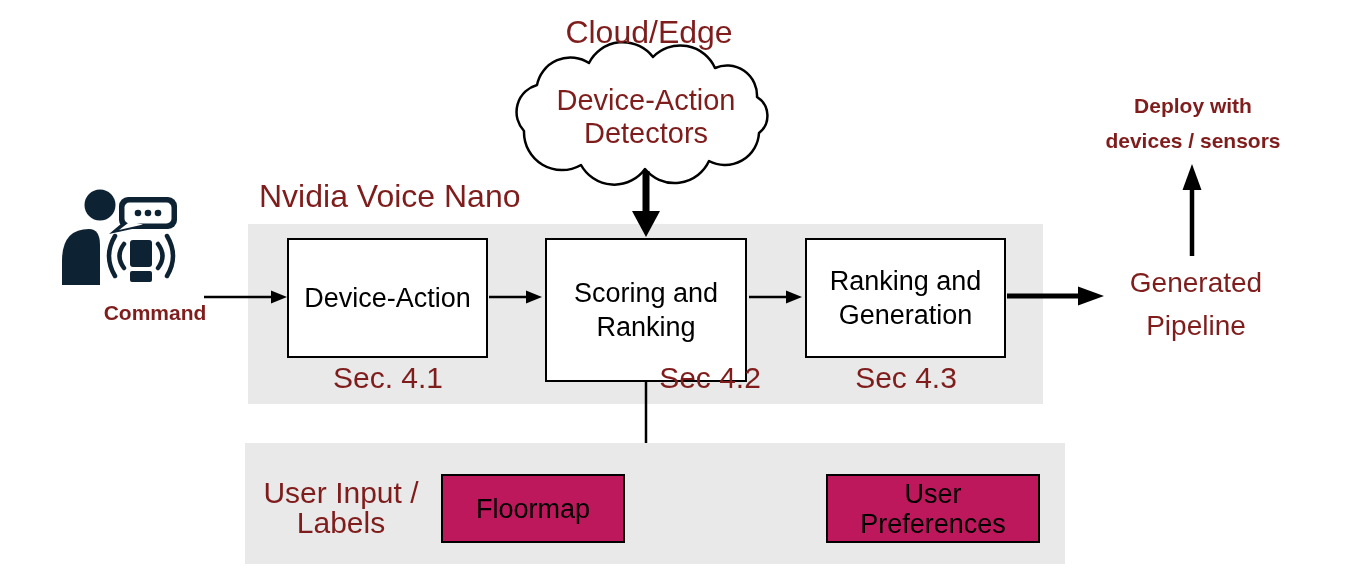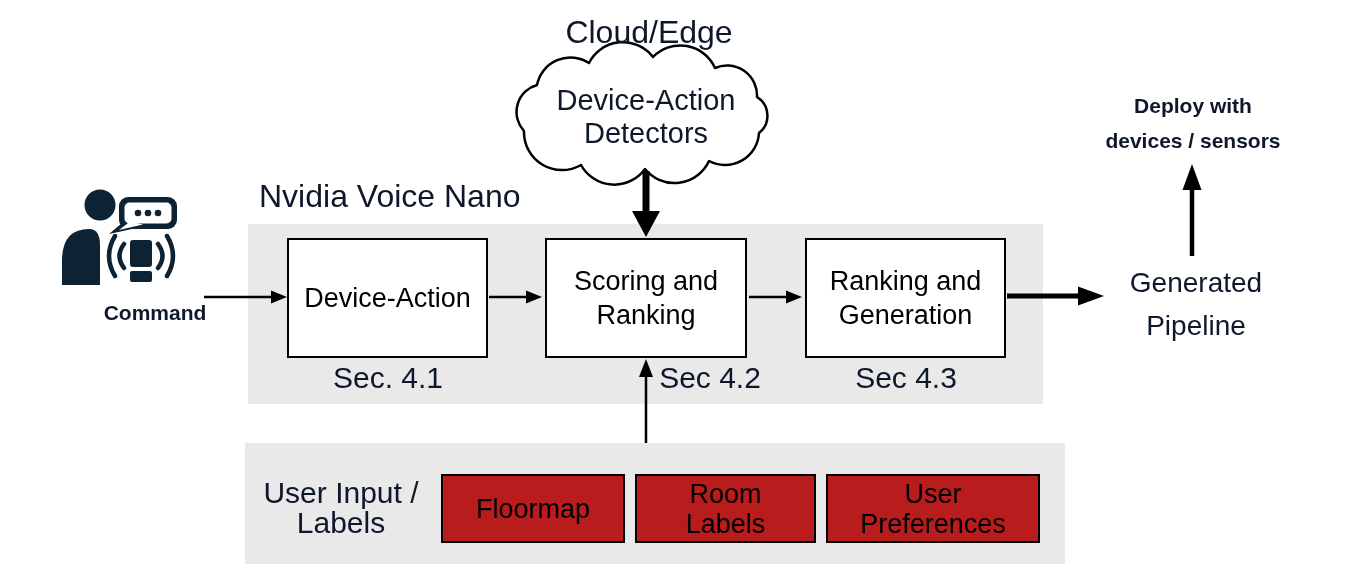"Cloud/Edge" .lbl { color: #0f172a -> #7f1d1d }
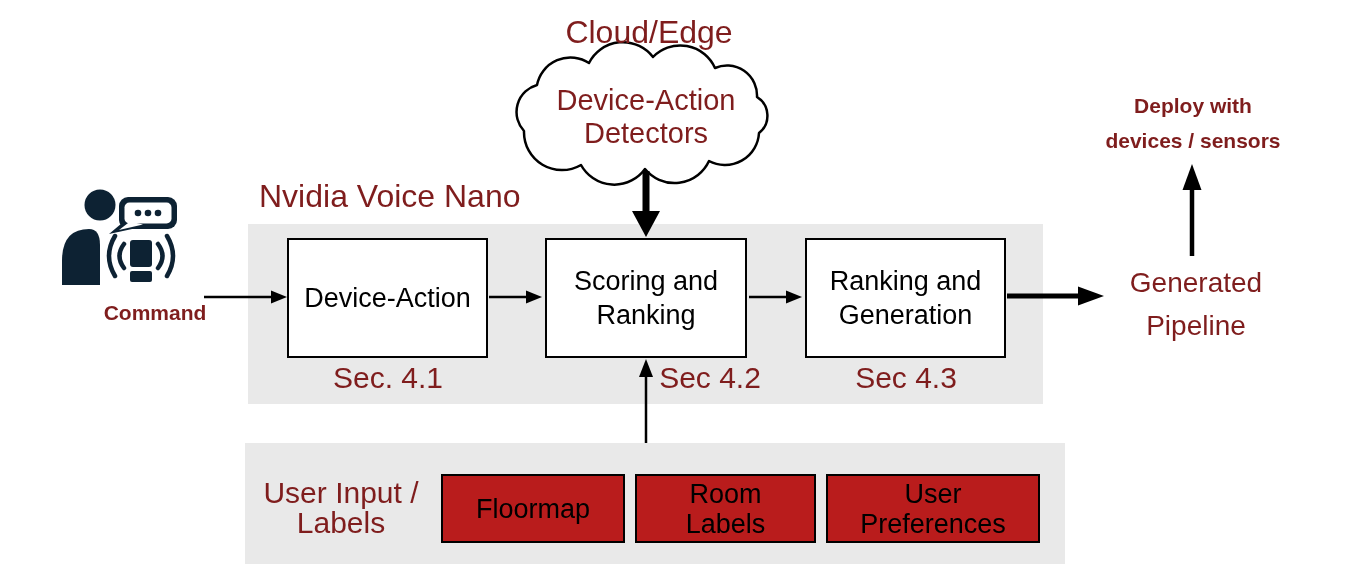"Scoring and" div.node { height: 120px -> 144px }
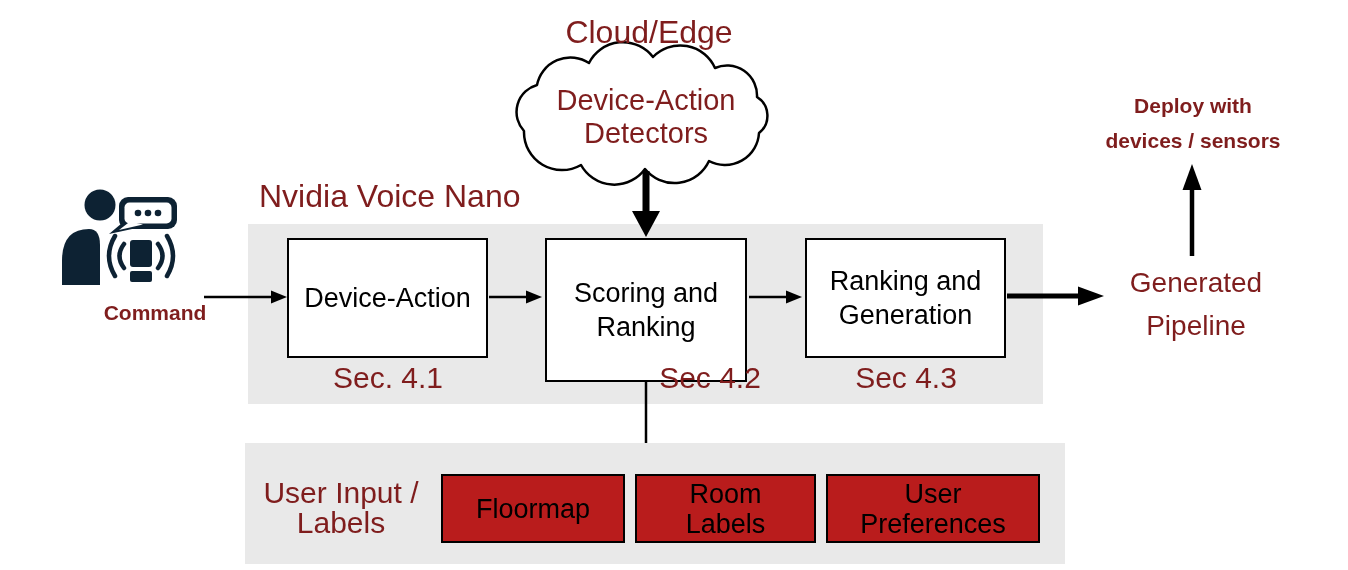"Floormap" .subnode { background: #b91c1c -> #be185d }
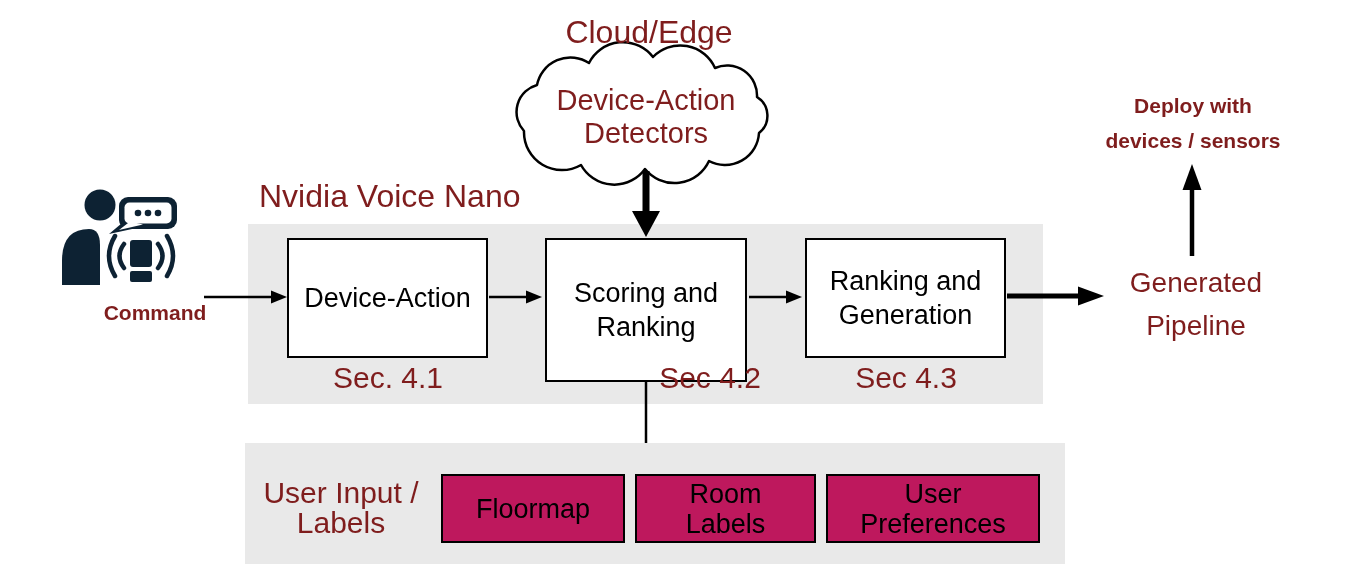"Room" div.subnode { html: <div> <span>Room</span> <span>Labels</span> </div> -> none }
